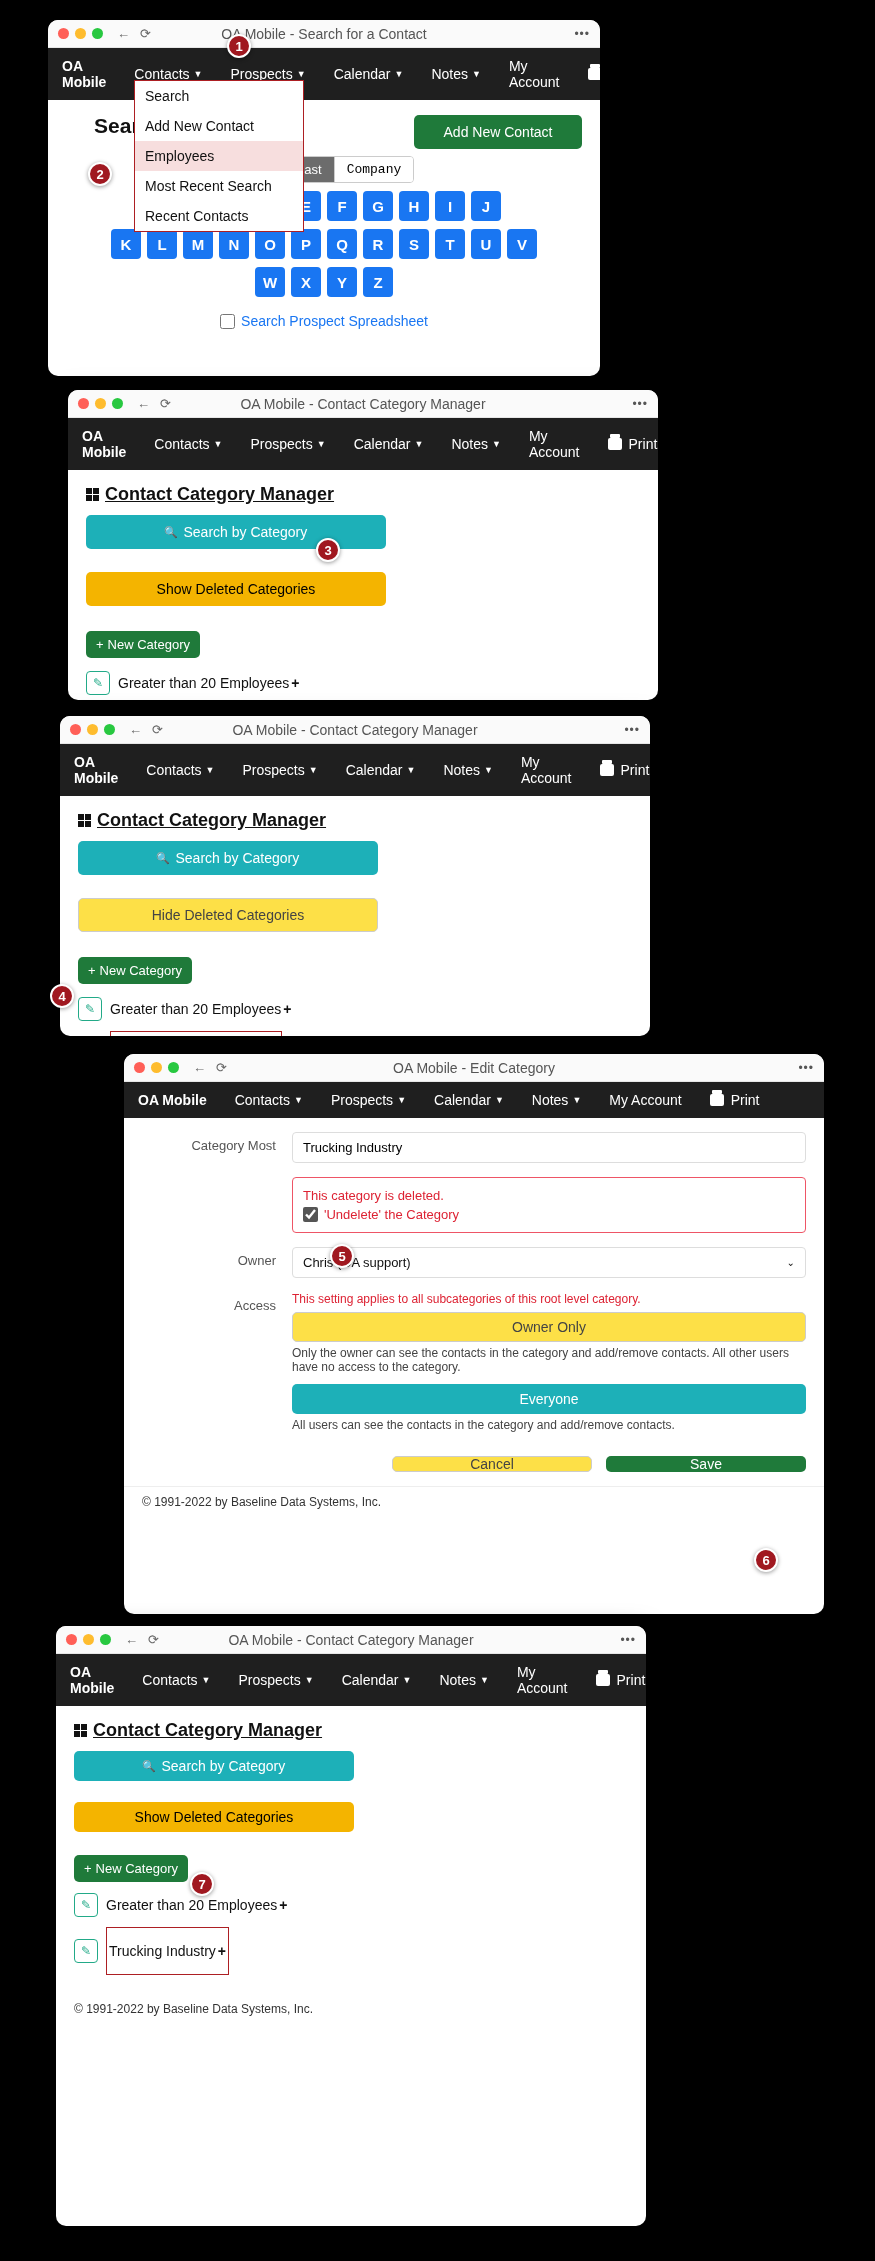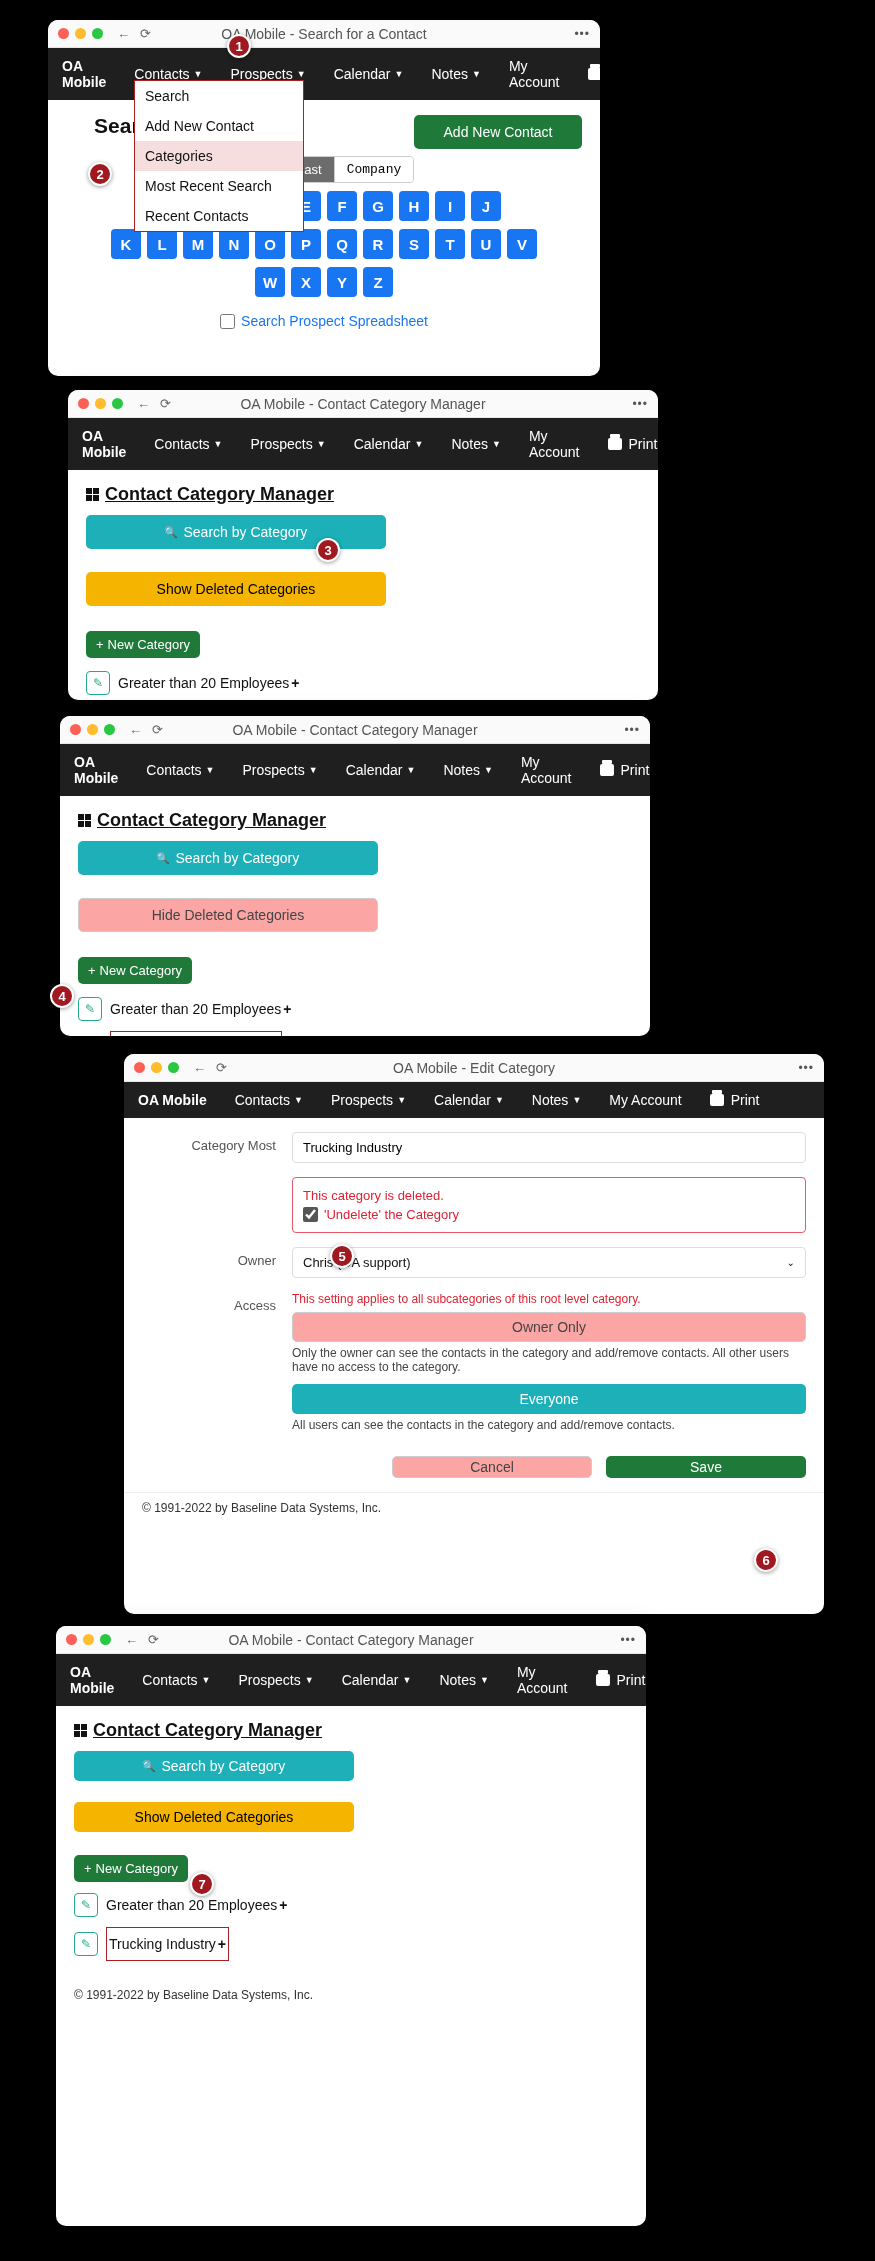"Categories" div.dd-item { text: Categories -> Employees }
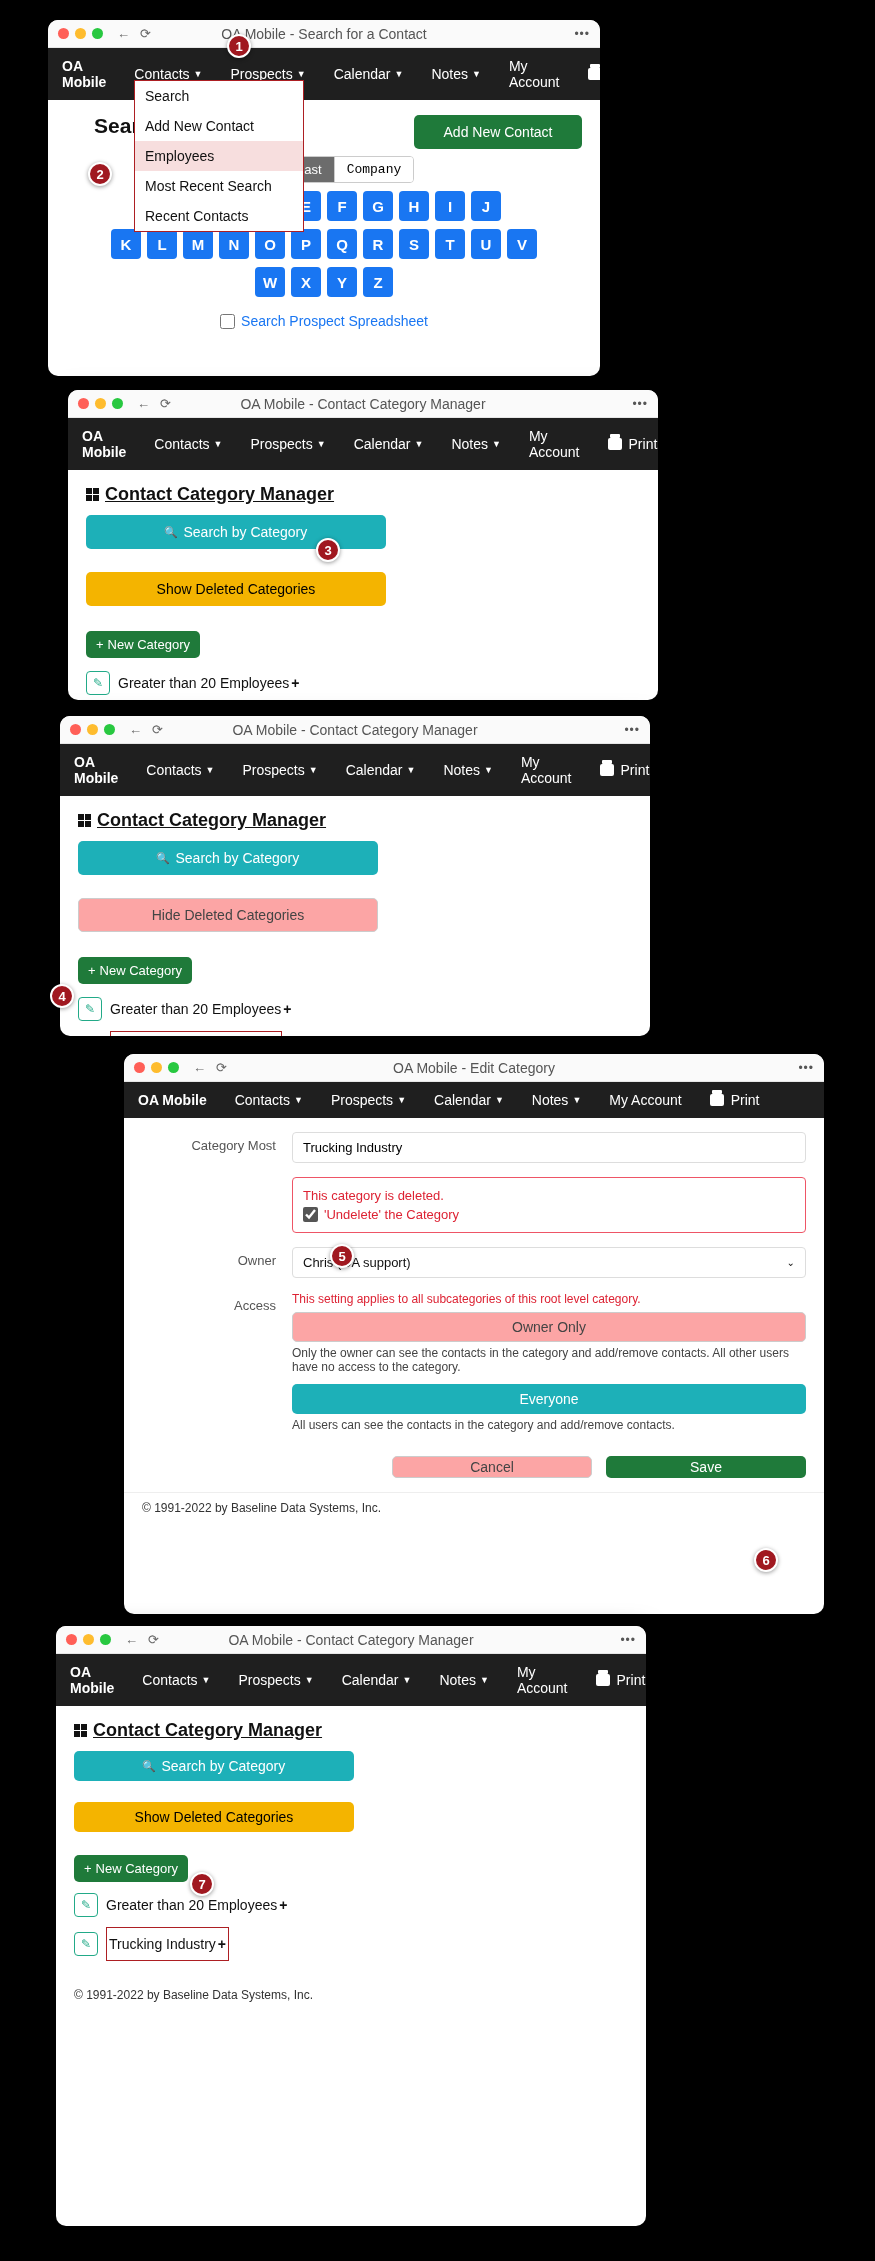"Hide Deleted Categories" .btn-white { background: #fca5a5 -> #fde047 }
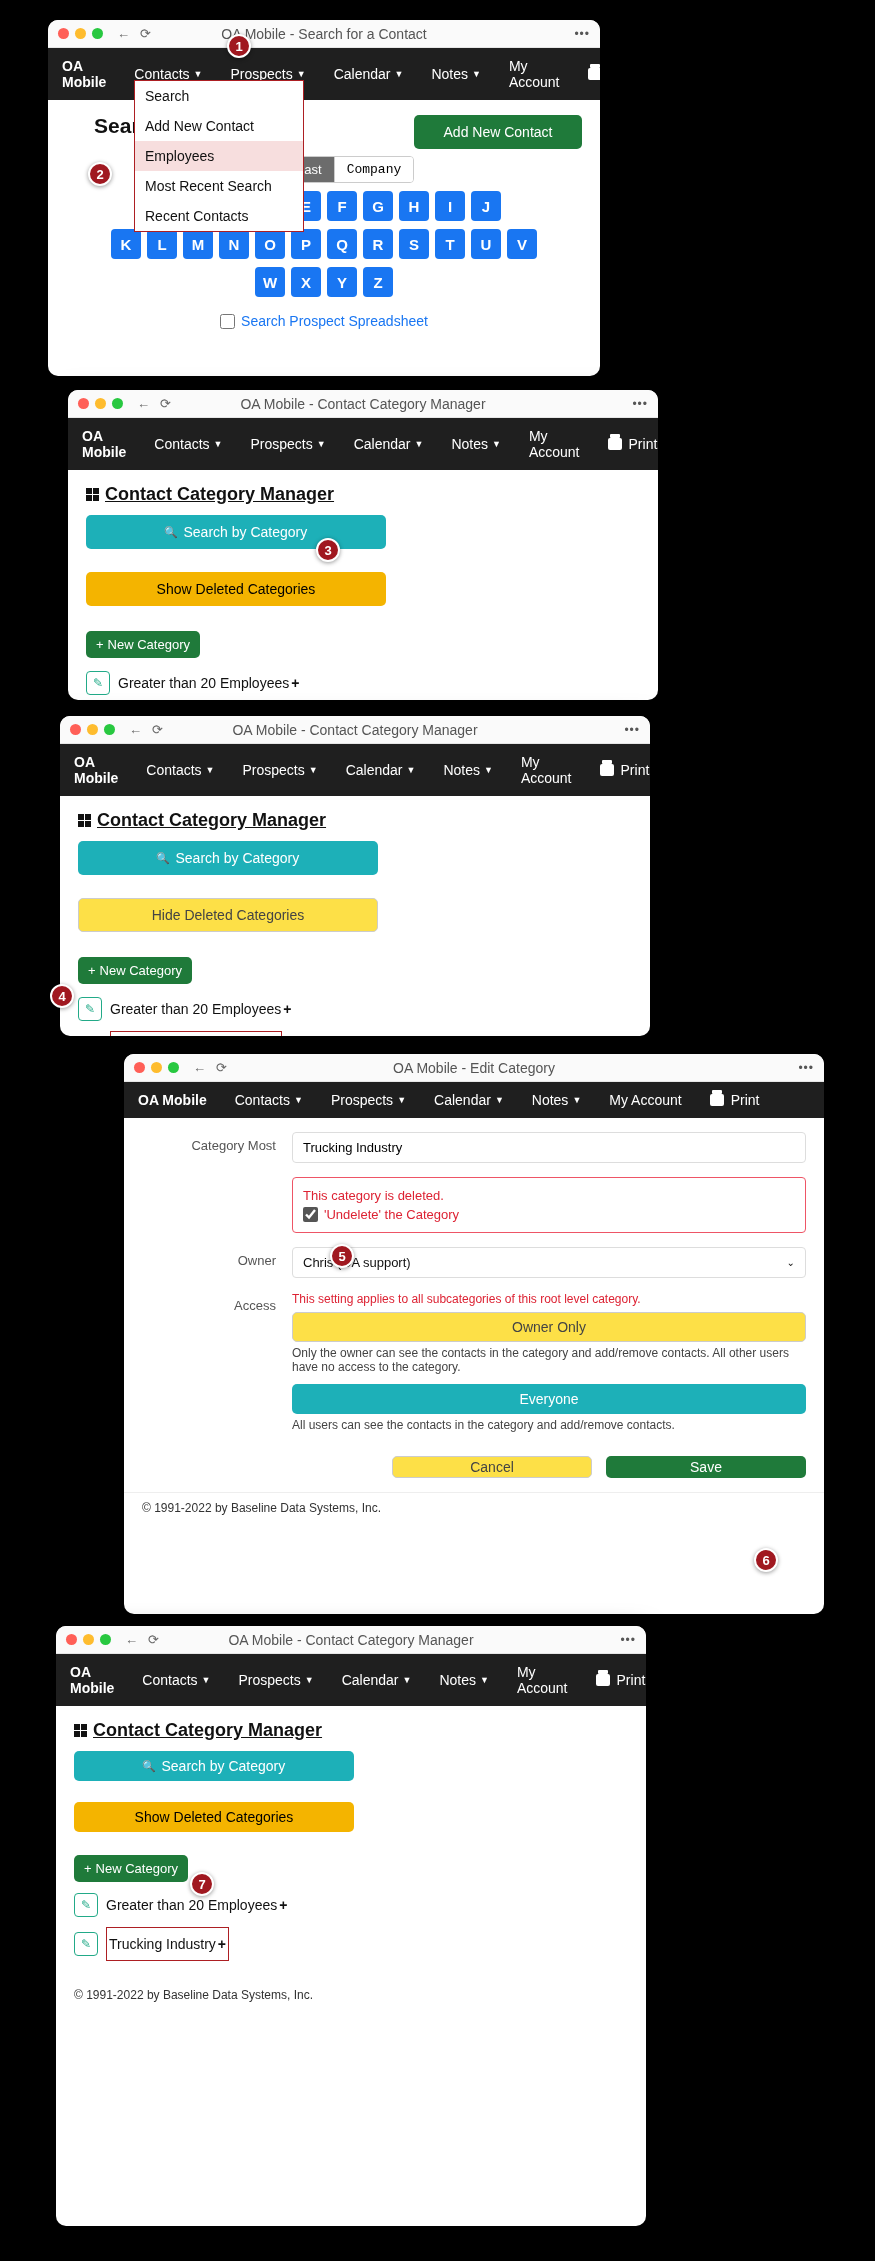"Cancel" .btnbar .btn { height: 22px -> 16px }
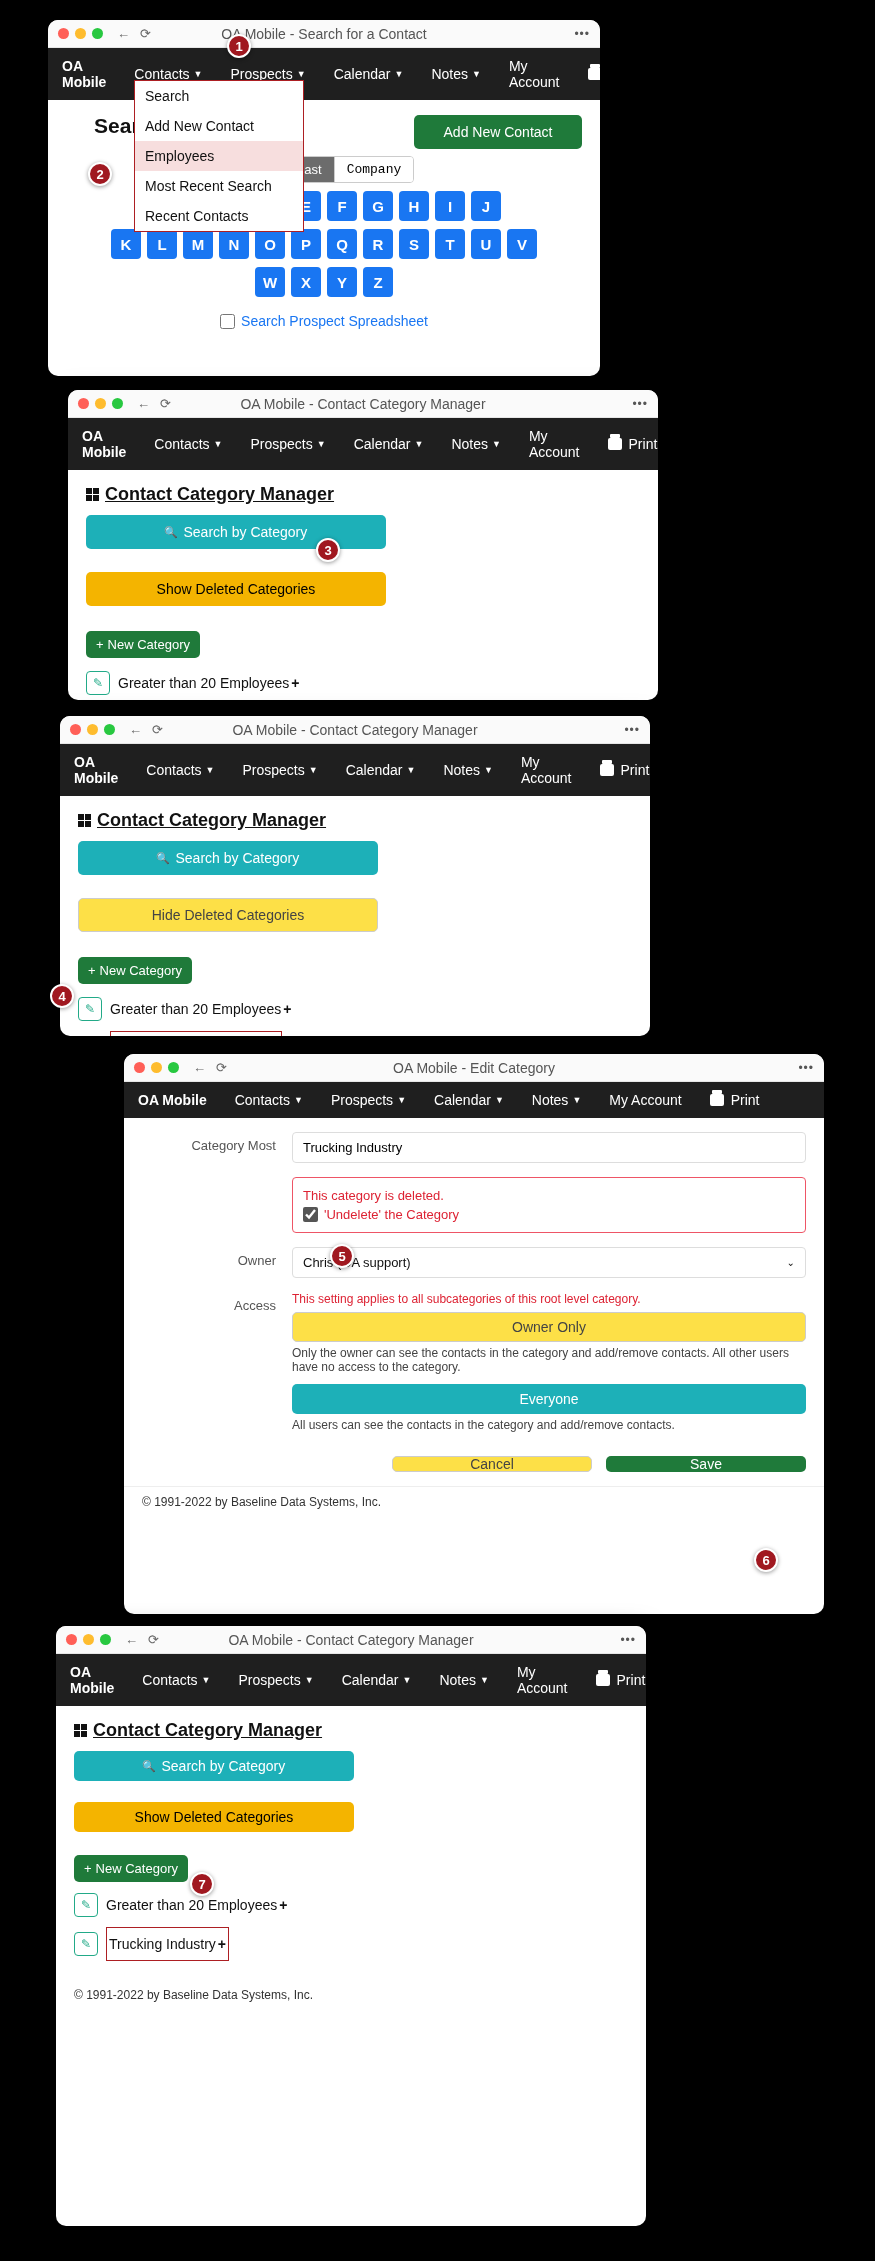"Trucking Industry +" .category-link.boxed { padding: 8px 2px -> 15px 2px }
